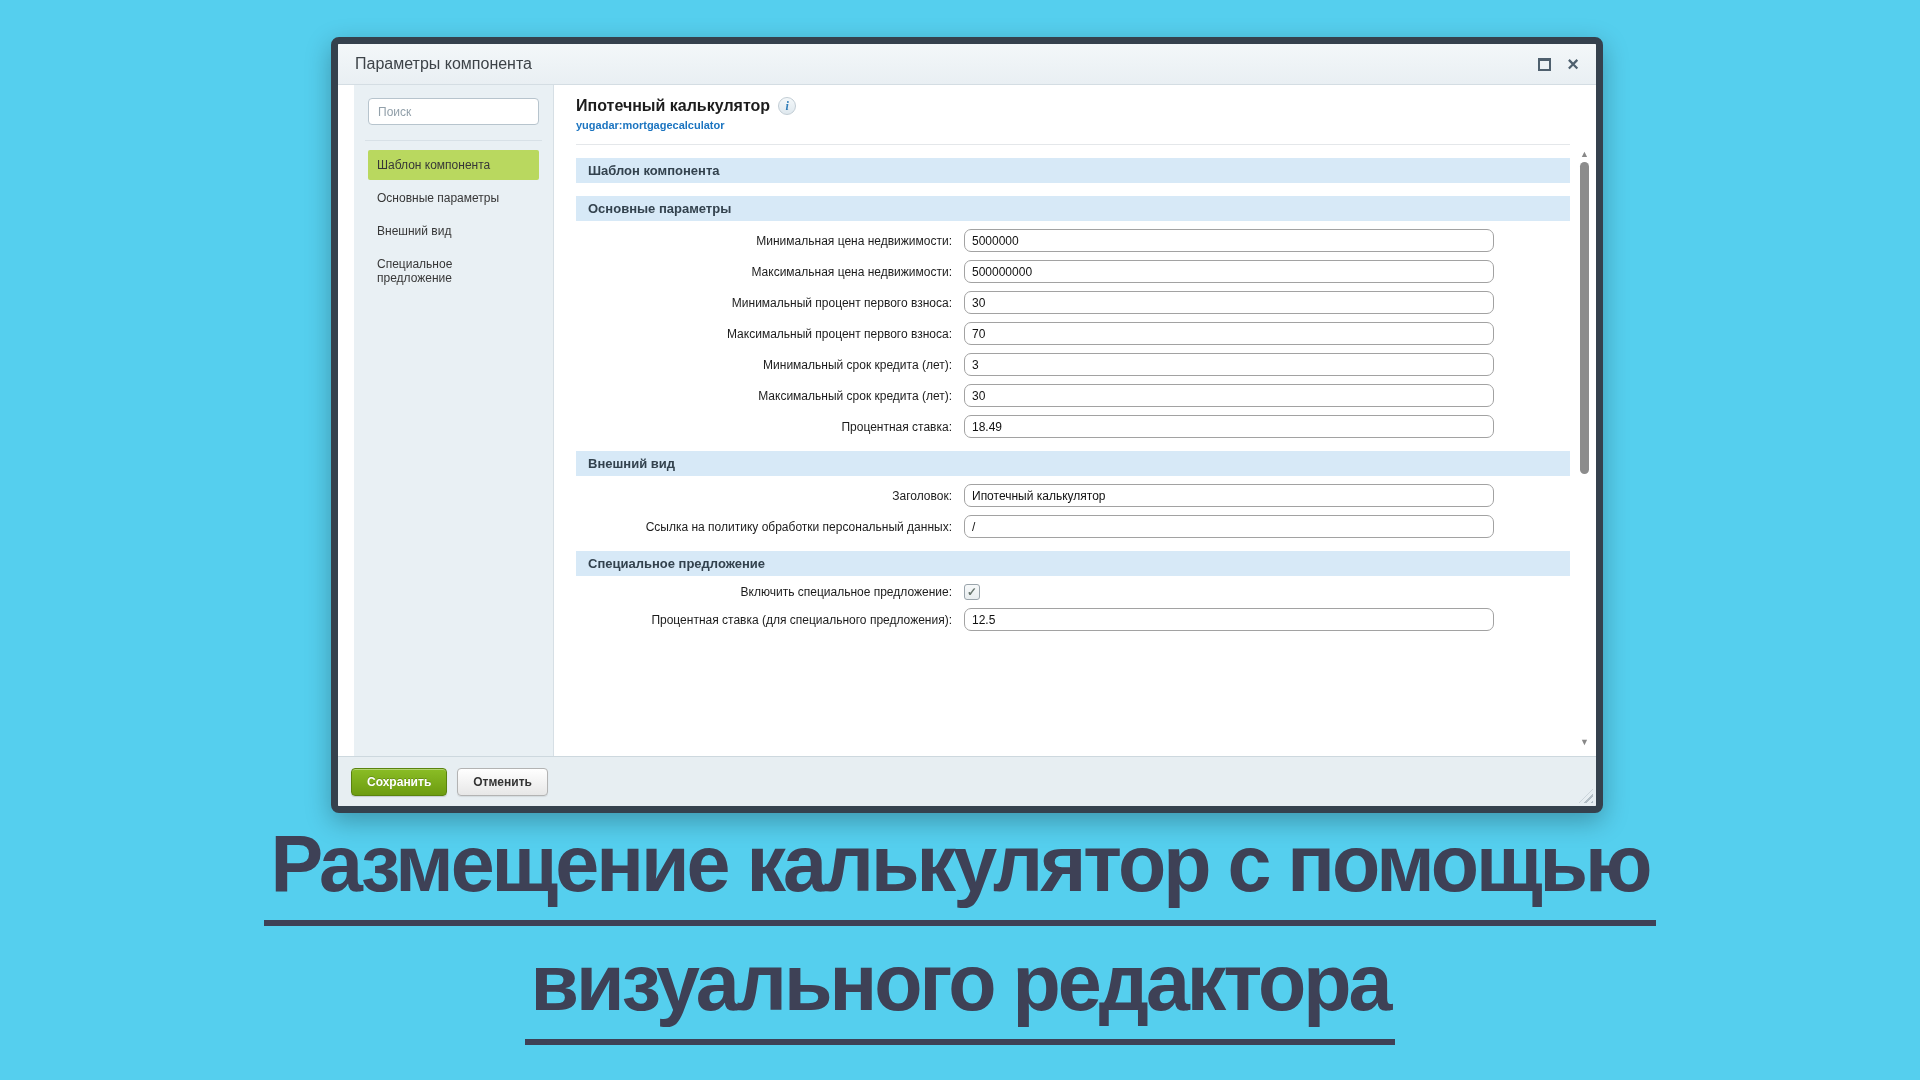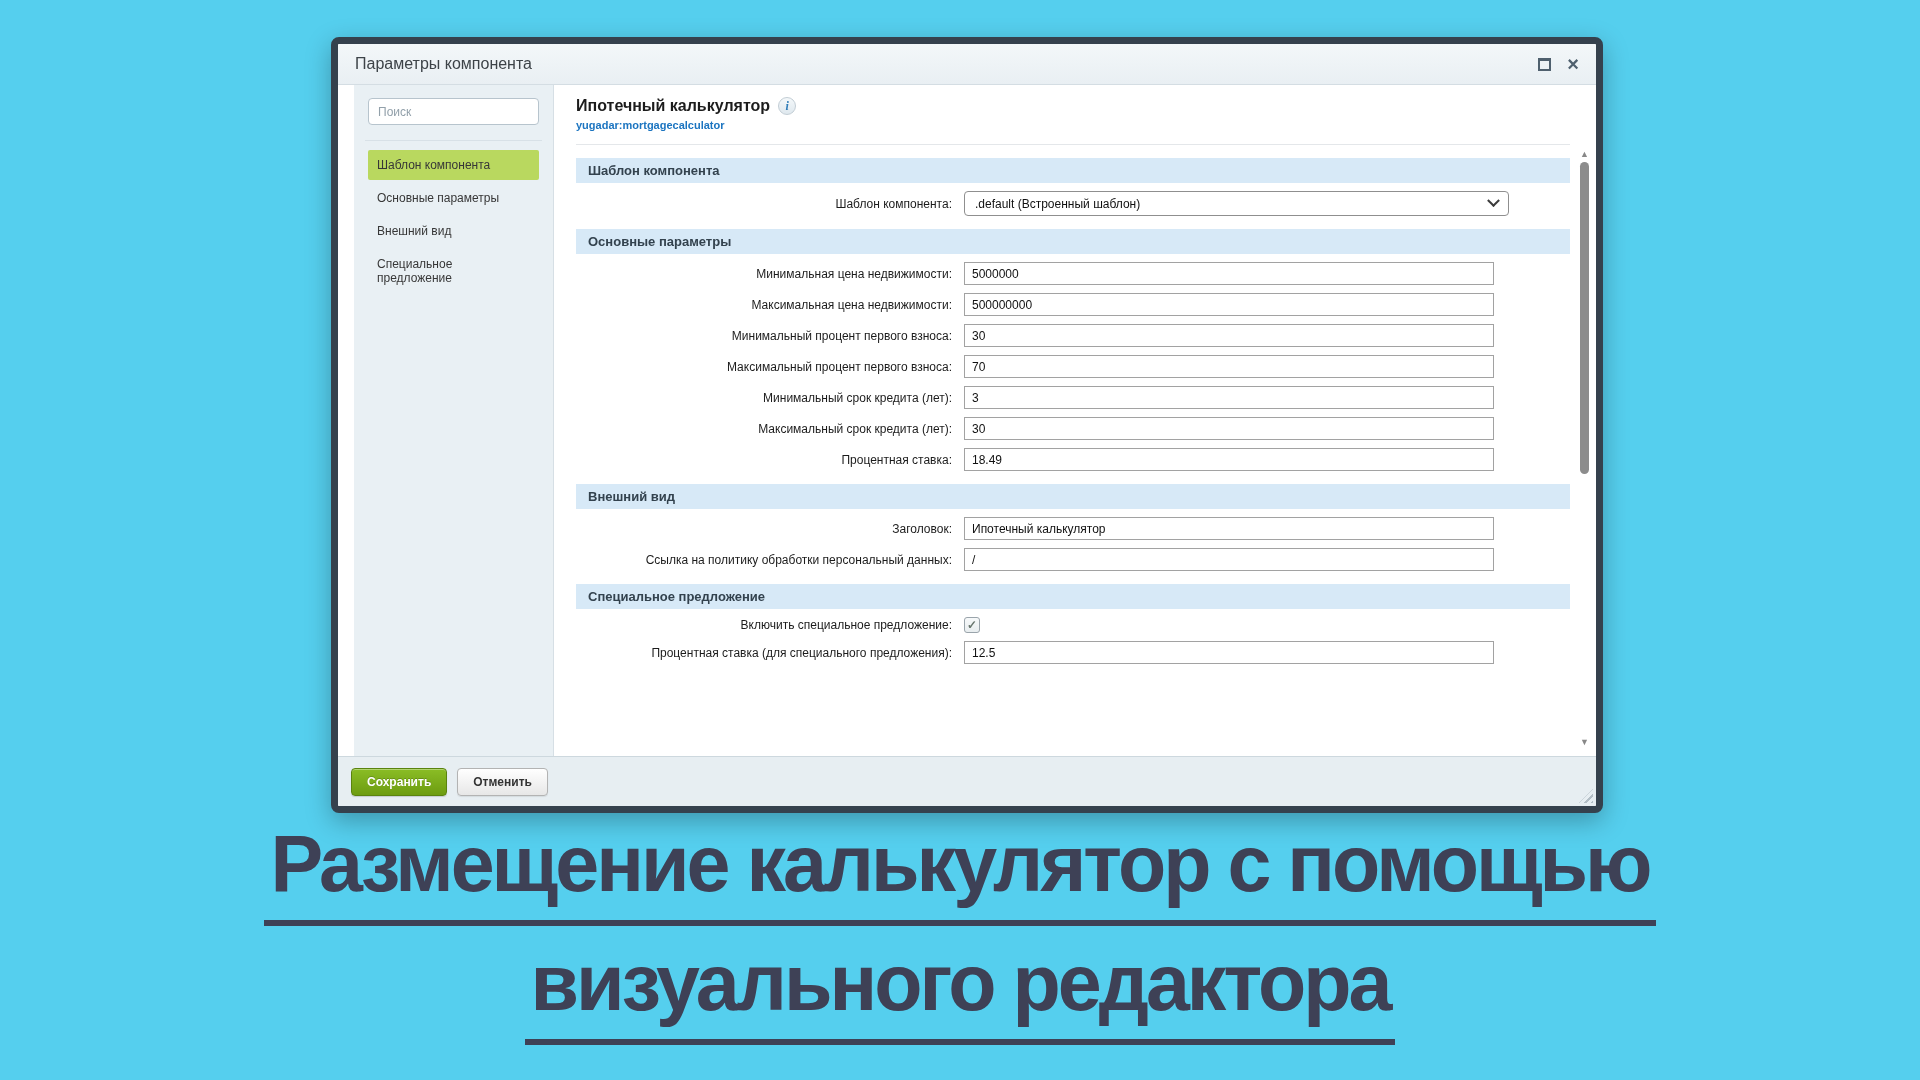"Шаблон компонента:" div.row { html: <div> <label>Шаблон компонента:</label> <div> <span>.default (Встроенный шаблон)</span> <span></span> </div> </div> -> none }
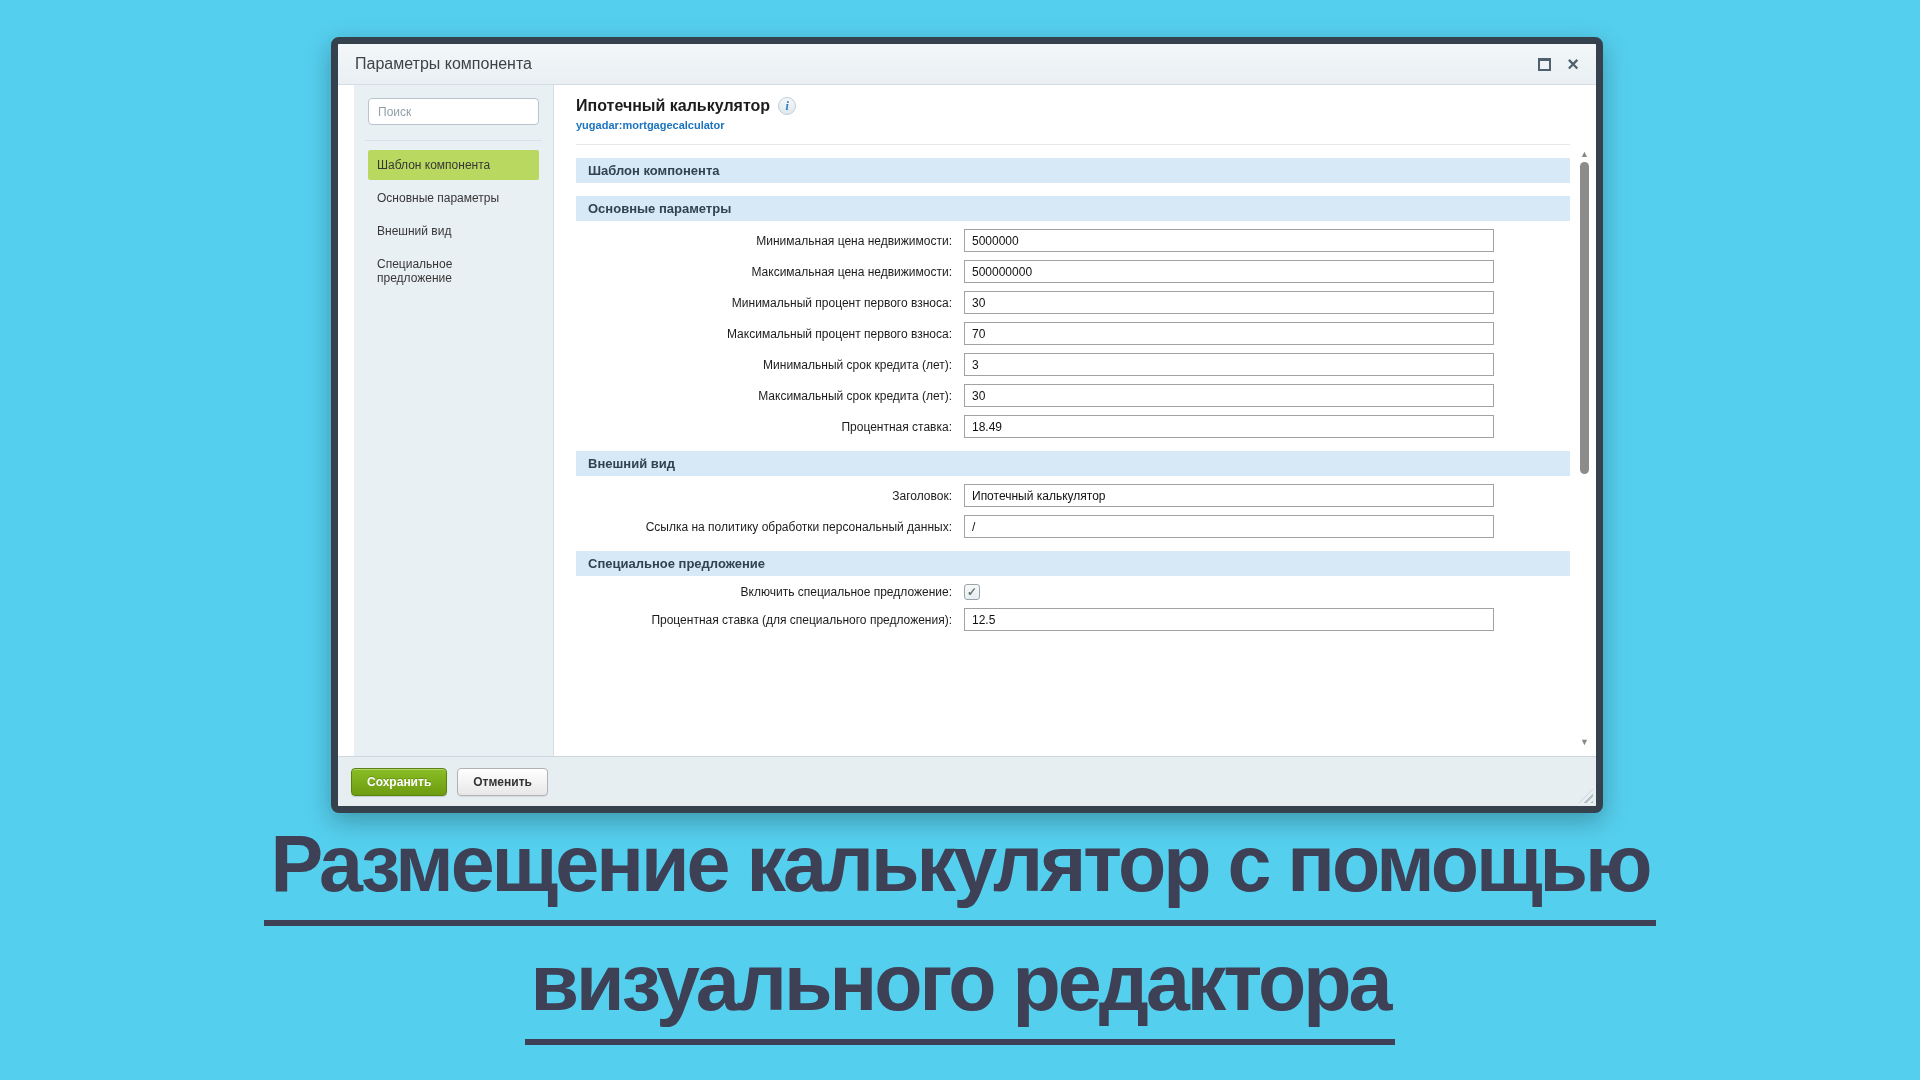"5000000" .tinput { border-radius: 0 -> 7px }
